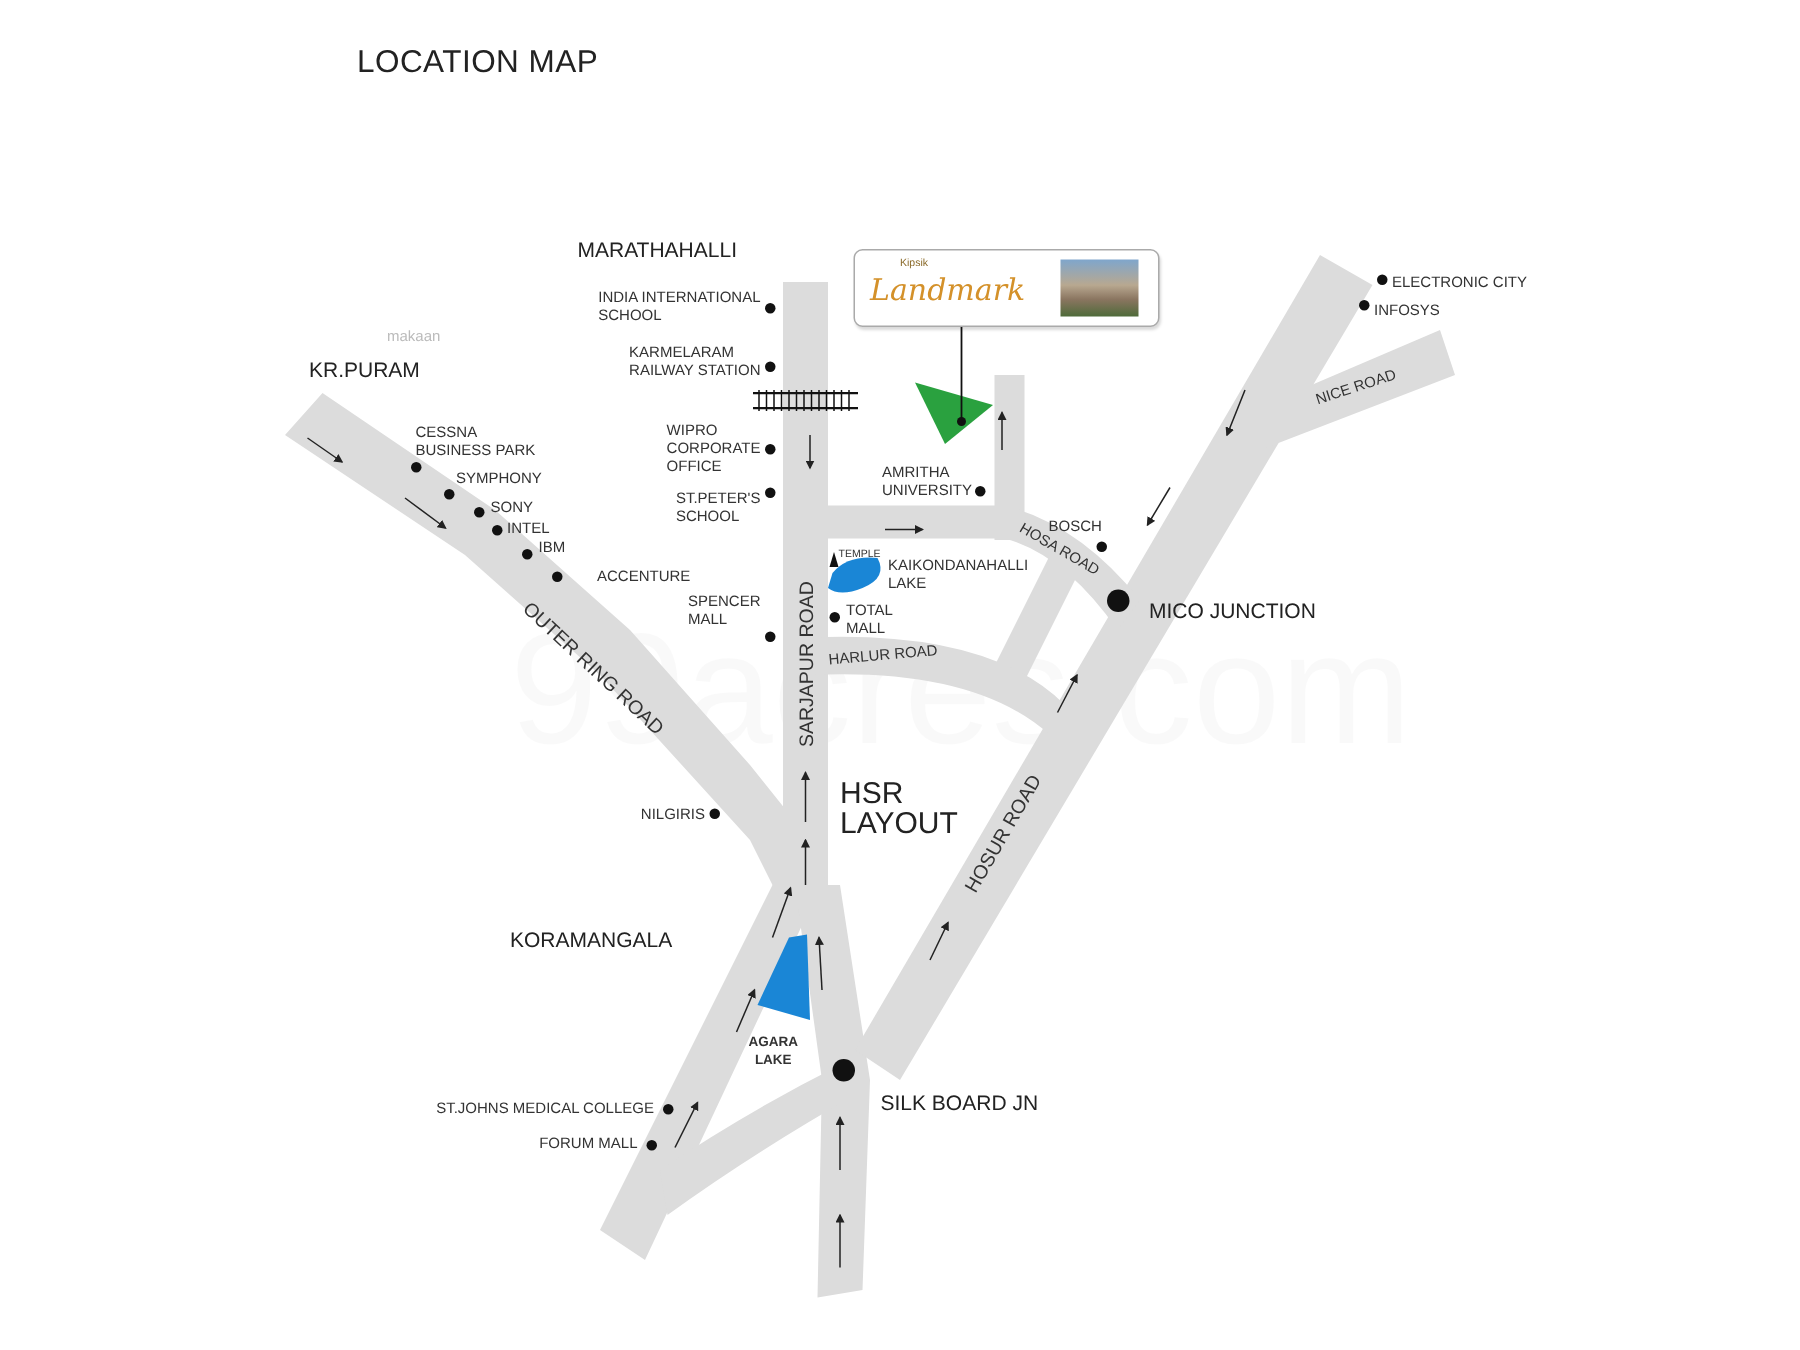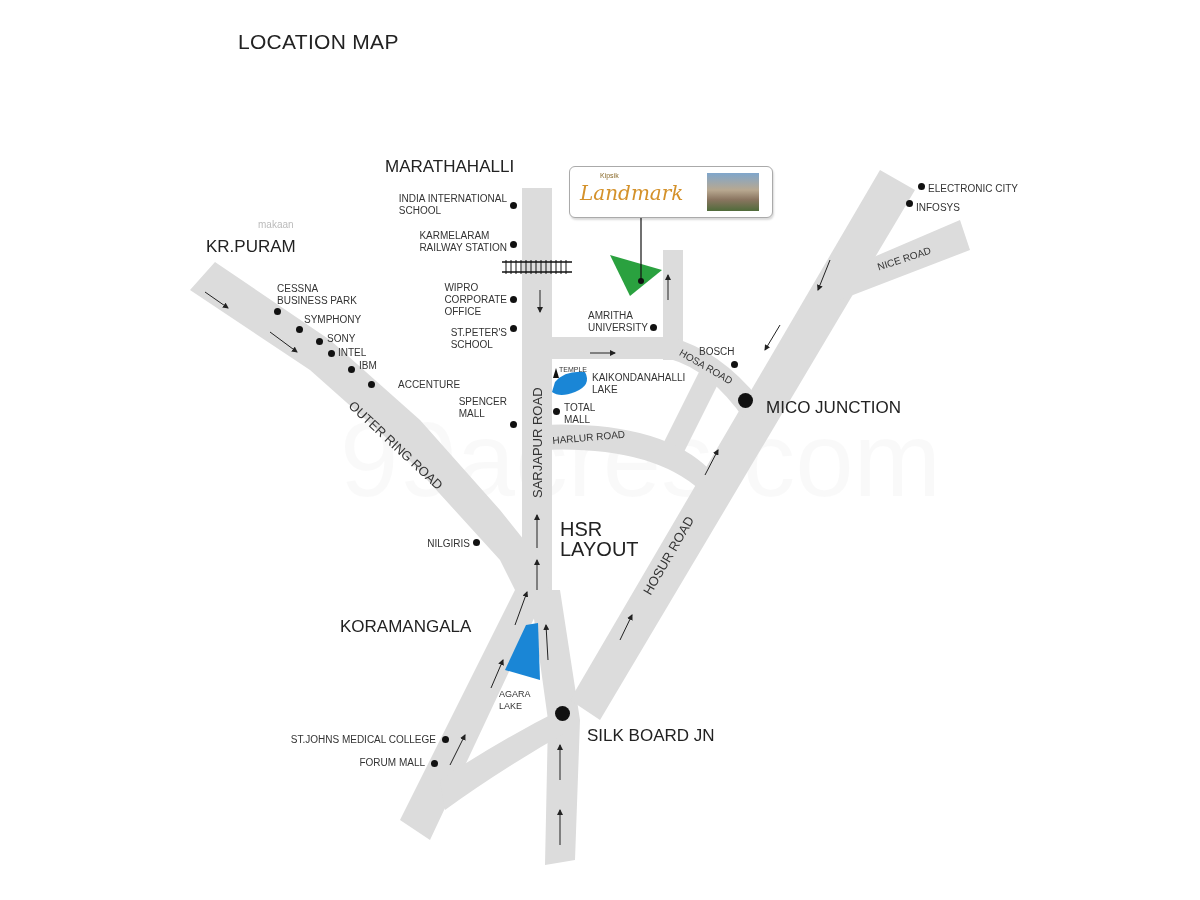"MARATHAHALLI" .area { font-size: 17px -> 14px }
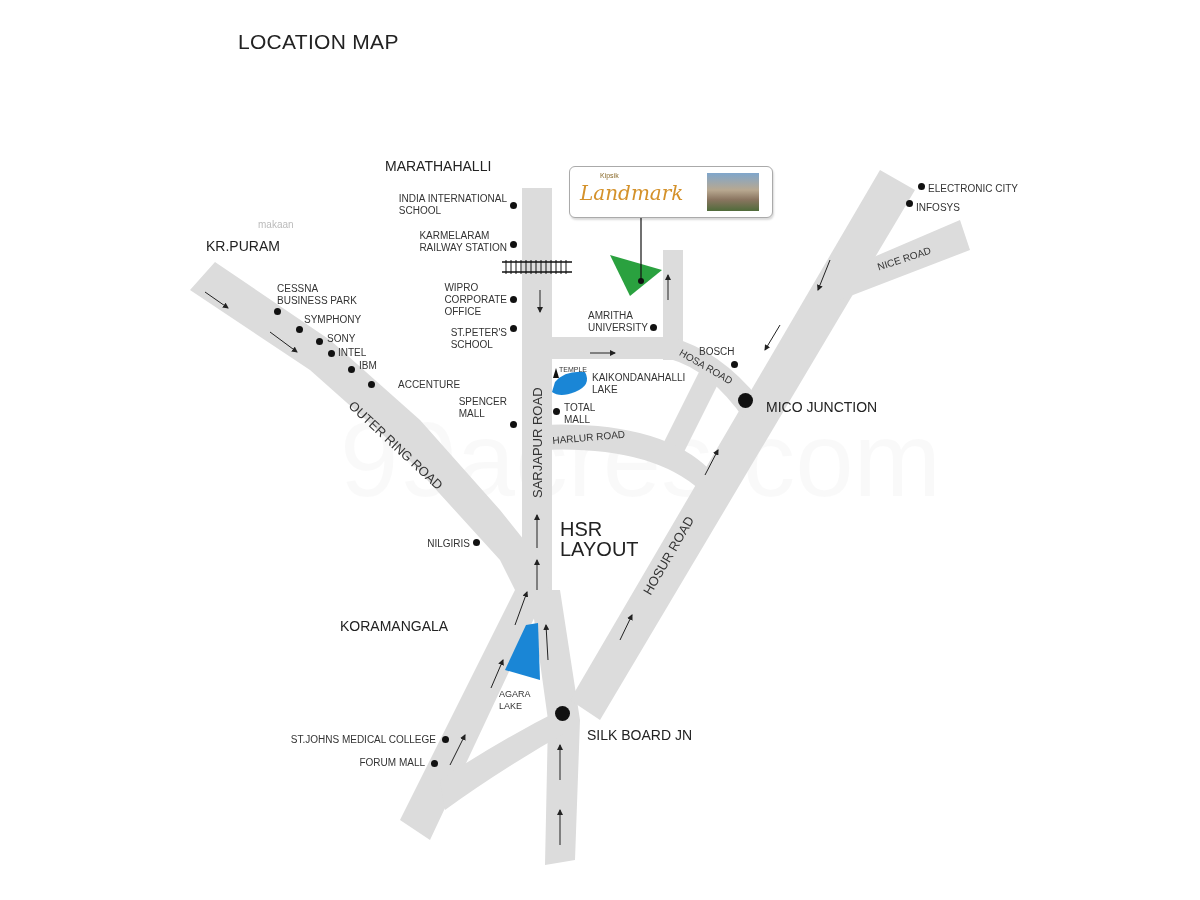"AGARA" div.lbl { font-weight: none -> bold; text-align: left -> center }
